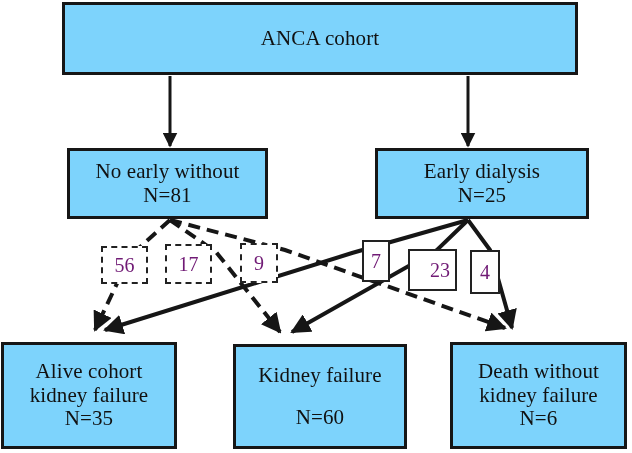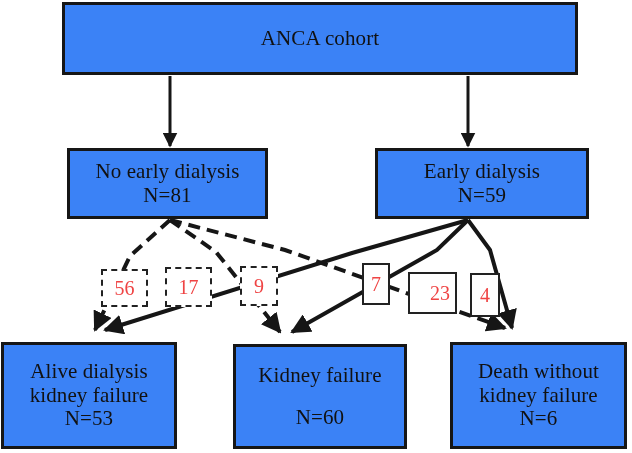"ANCA cohort" .node-box { background: #3b82f6 -> #7dd3fc }
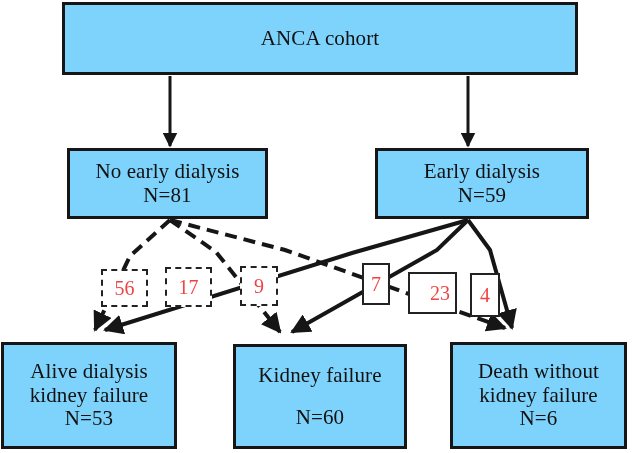"No early dialysis" span.line { text: dialysis -> without }
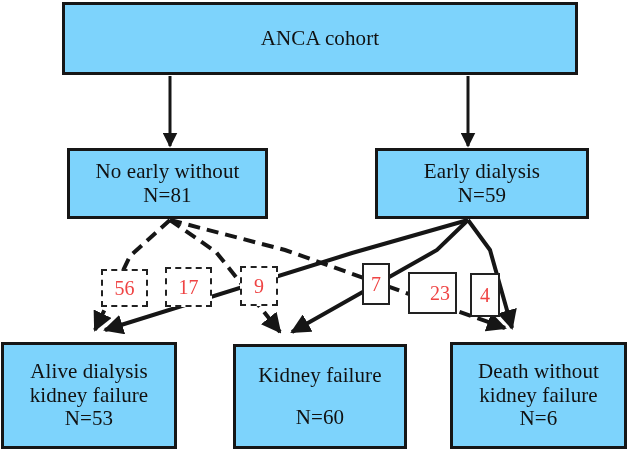"N=59" span.line { text: 59 -> 25 }
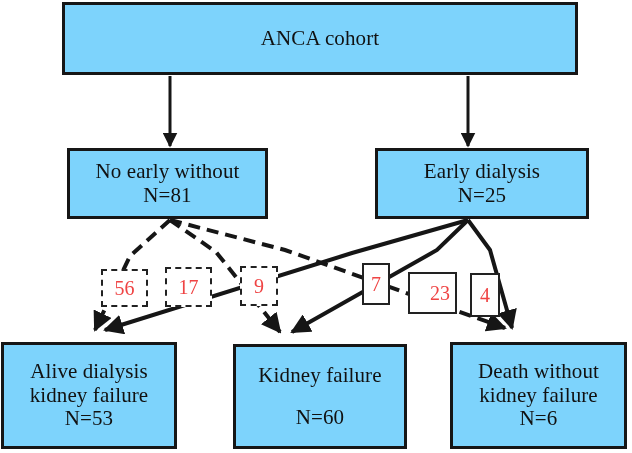"56" .count-box { color: #ef4444 -> #701a75; margin-top: 23px -> none }
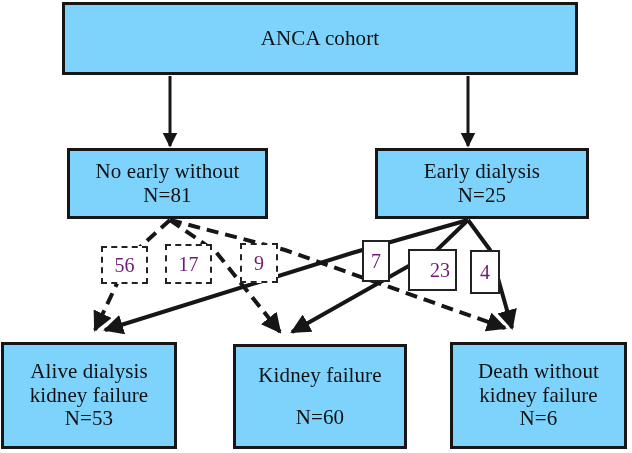"Alive dialysis" span.line { text: dialysis -> cohort }
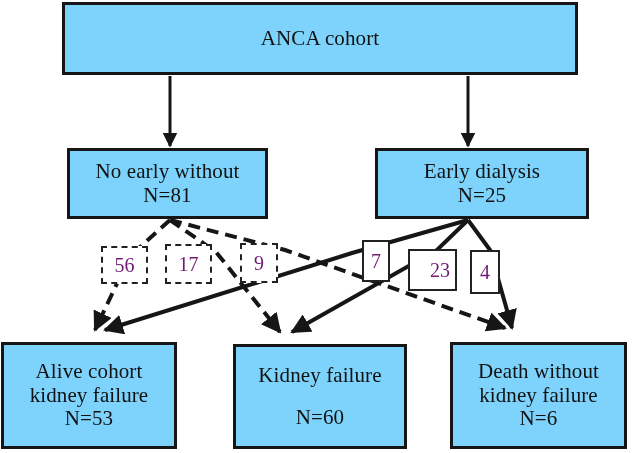"N=53" span.line { text: 53 -> 35 }
